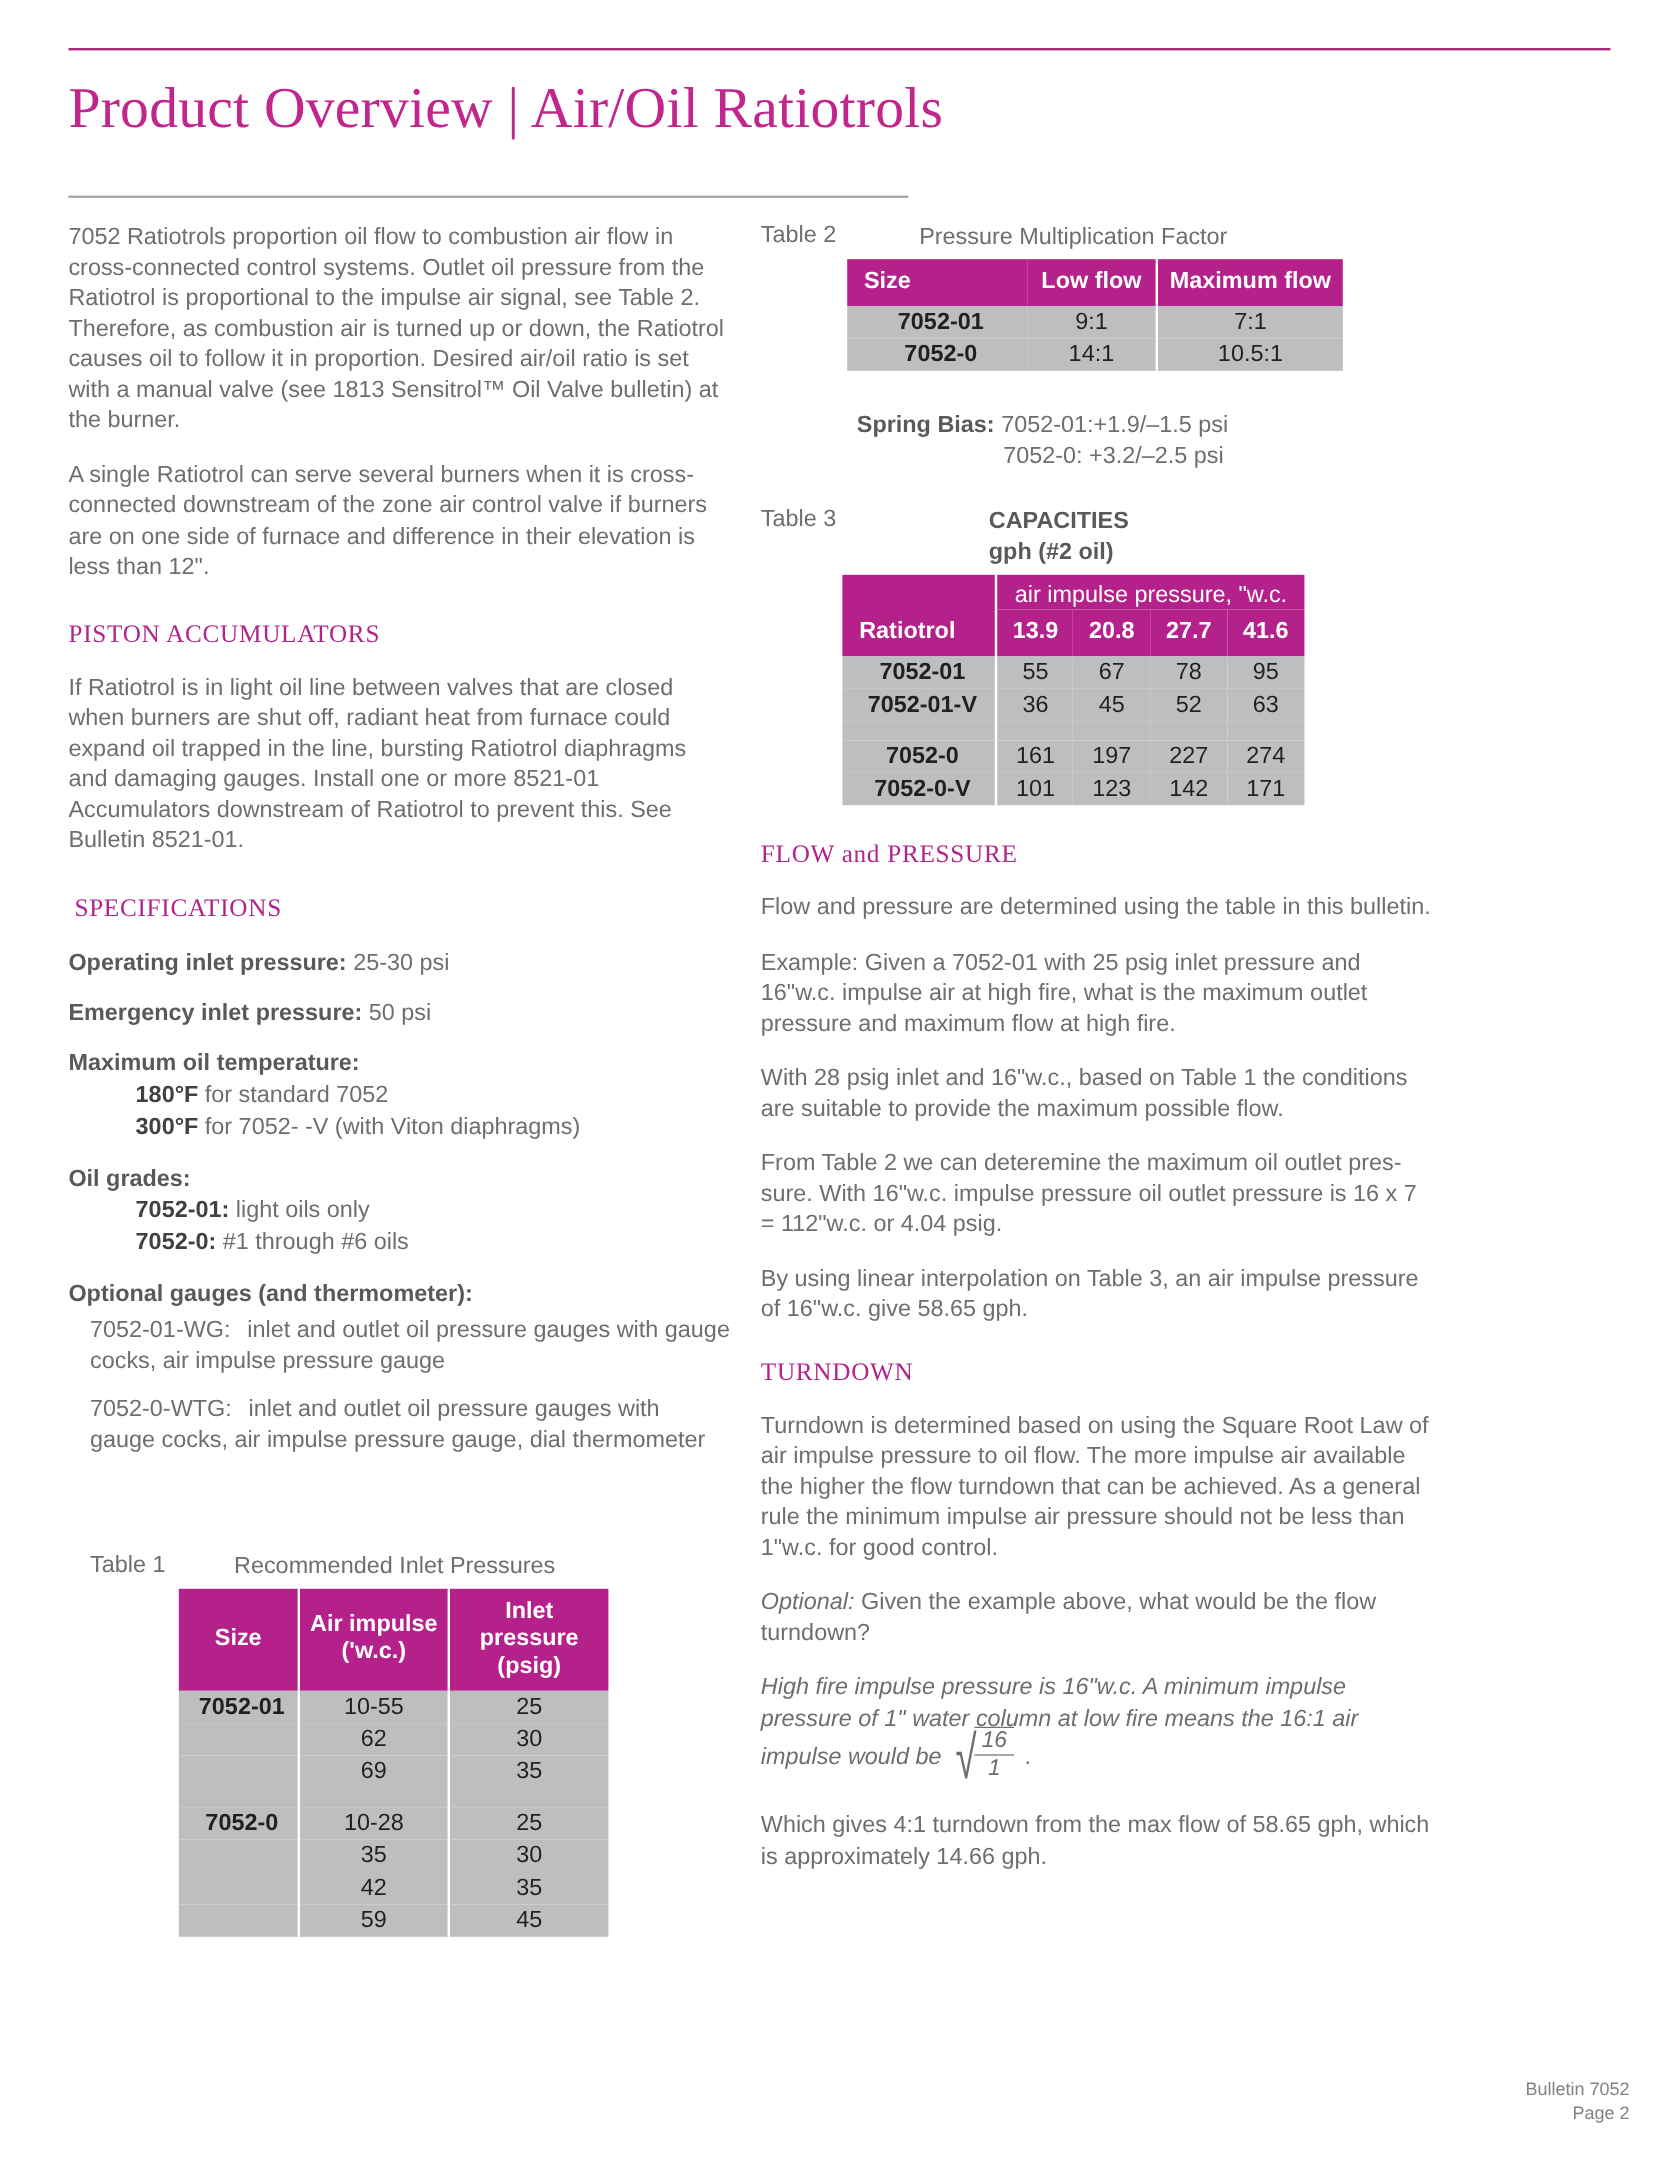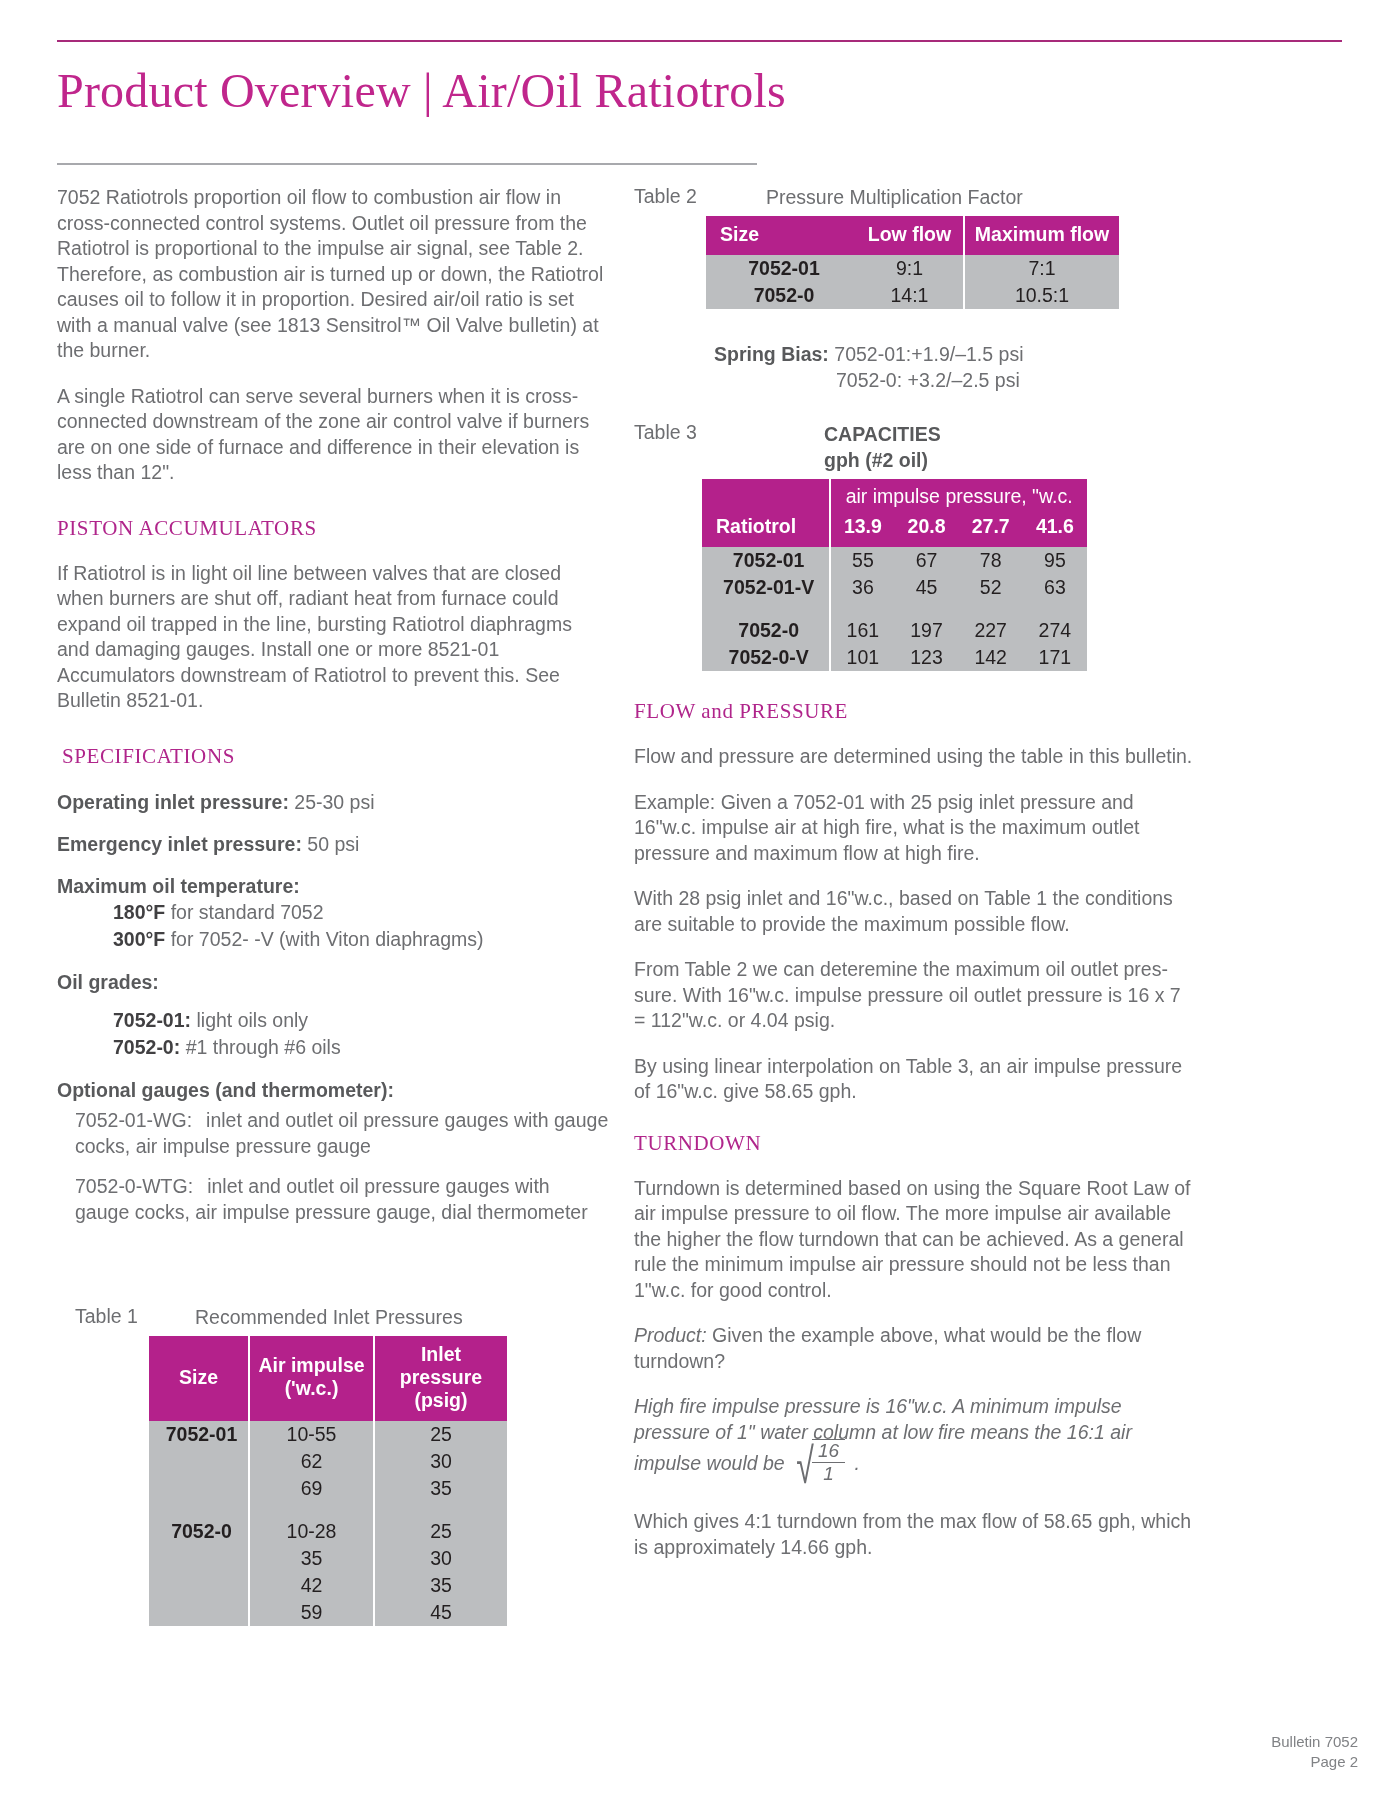"Oil grades:" p.spec-line { margin-bottom: 12px -> 0 }
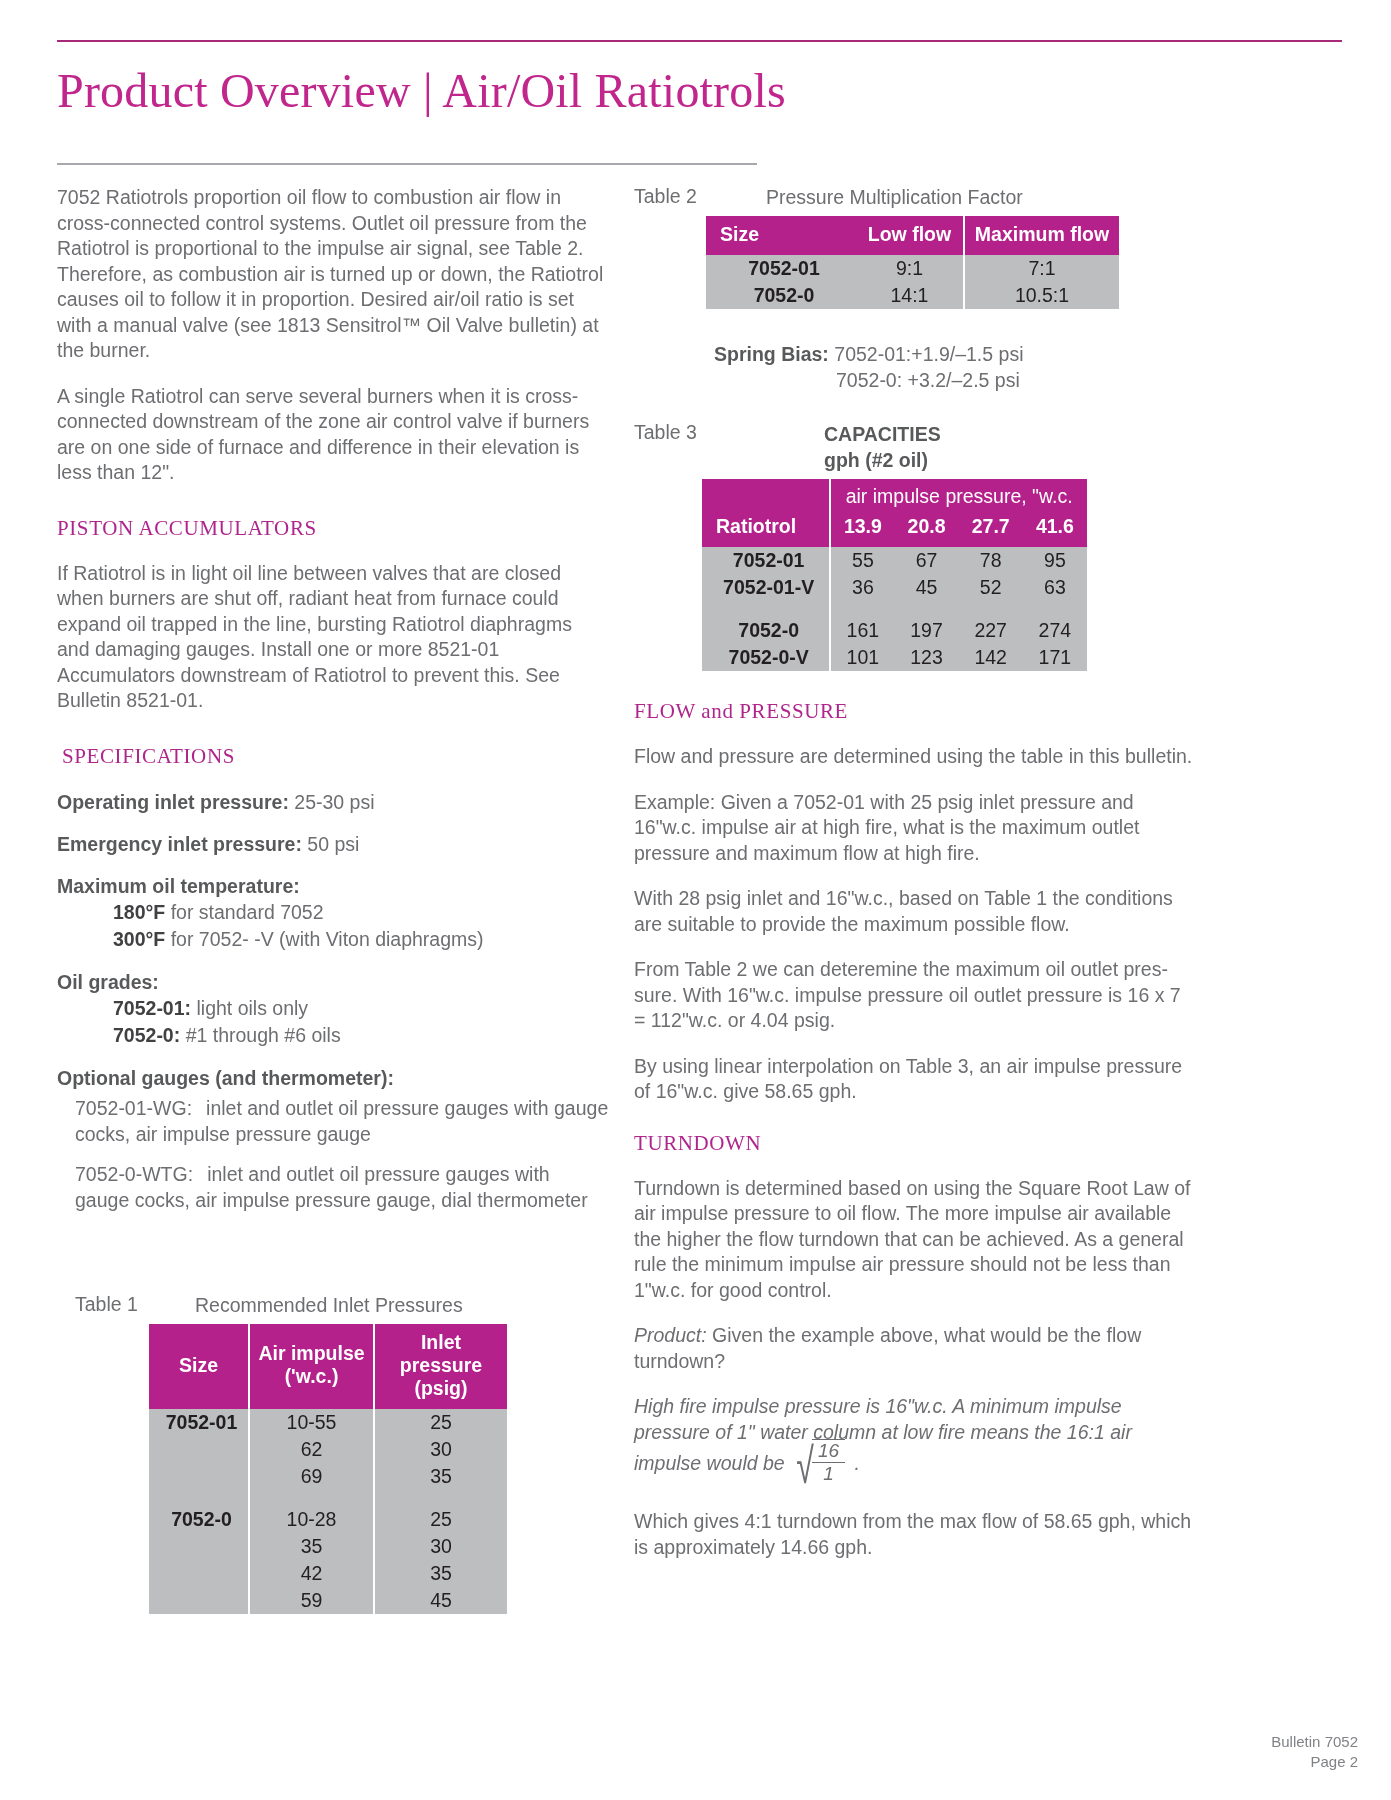"Product:" em.ital { text: Product -> Optional }
